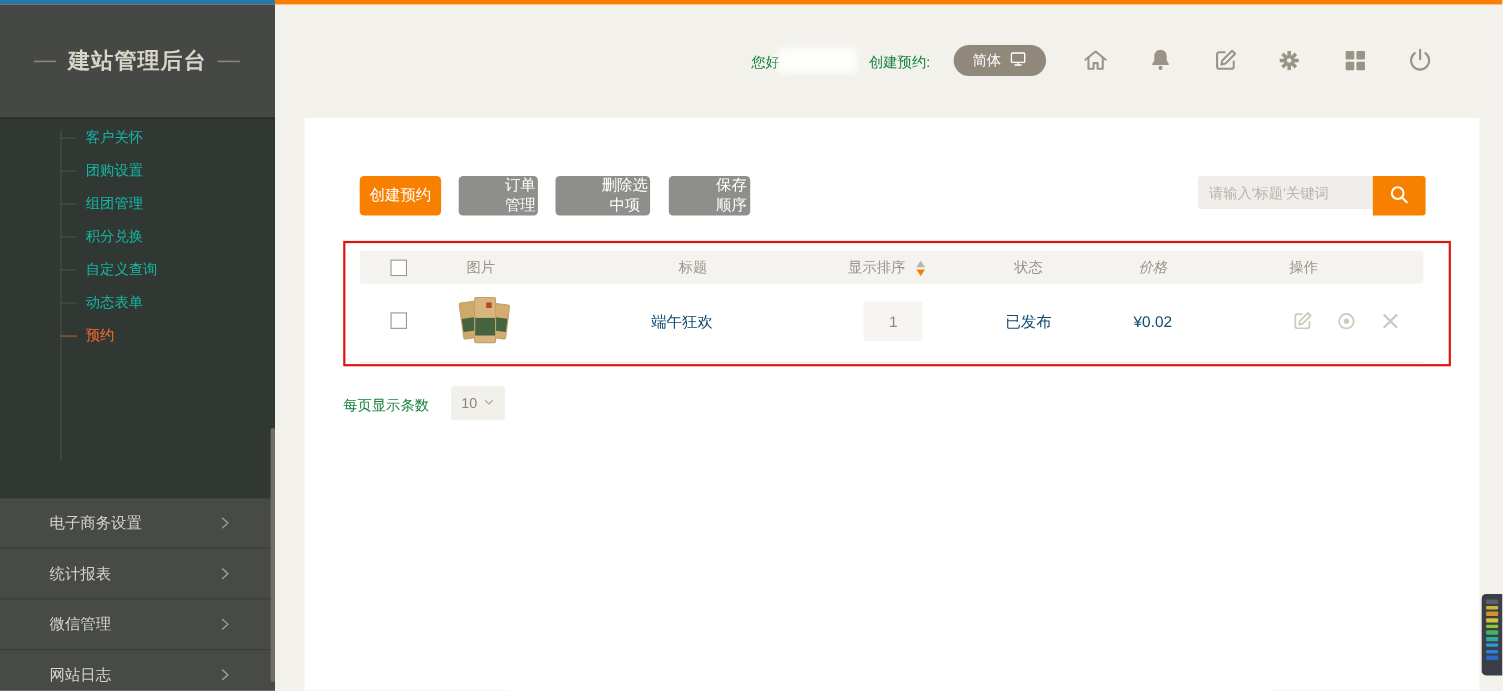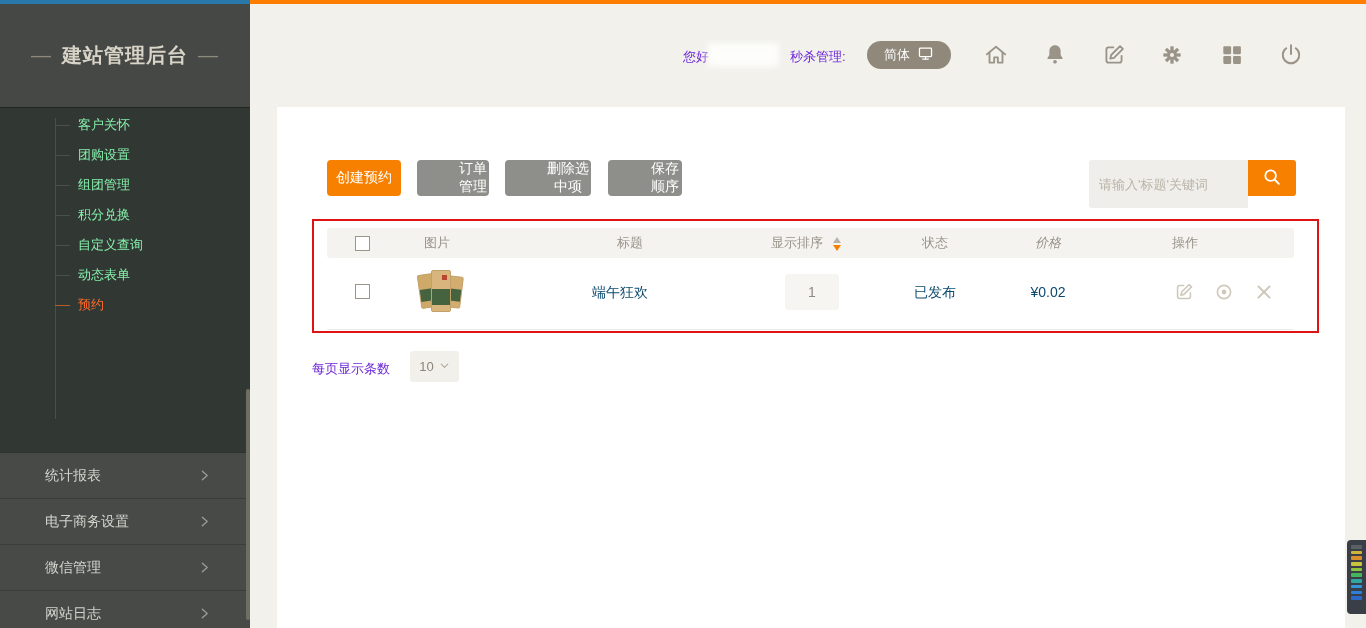"您好" .h-text { color: #6d28d9 -> #15803d }
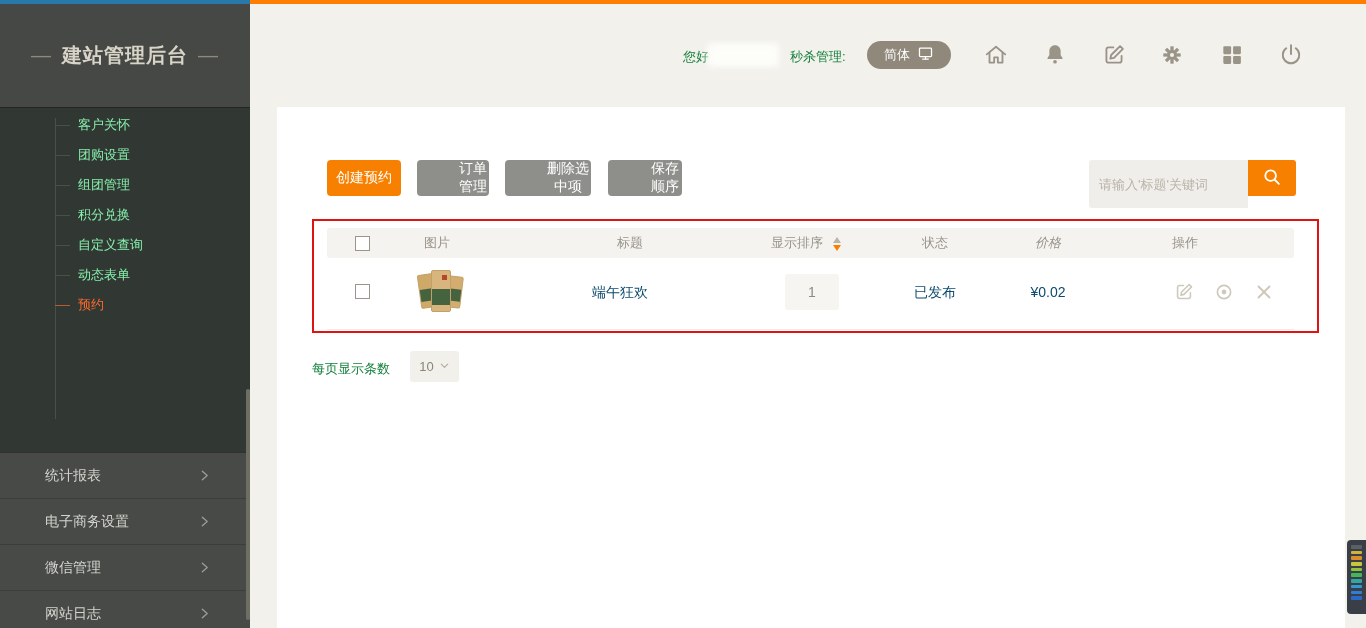"秒杀管理:" div.abs { text: 秒杀管理 -> 创建预约 }
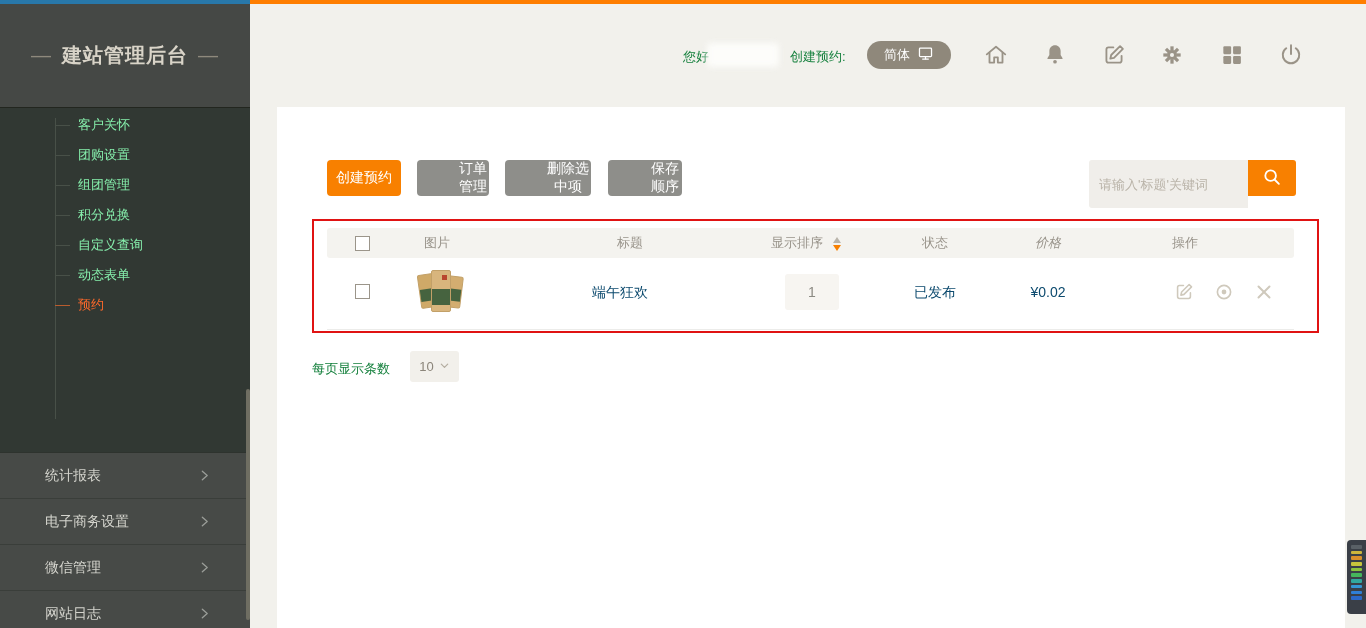"客户关怀" .sm-item { color: #86efac -> #14b8a6 }
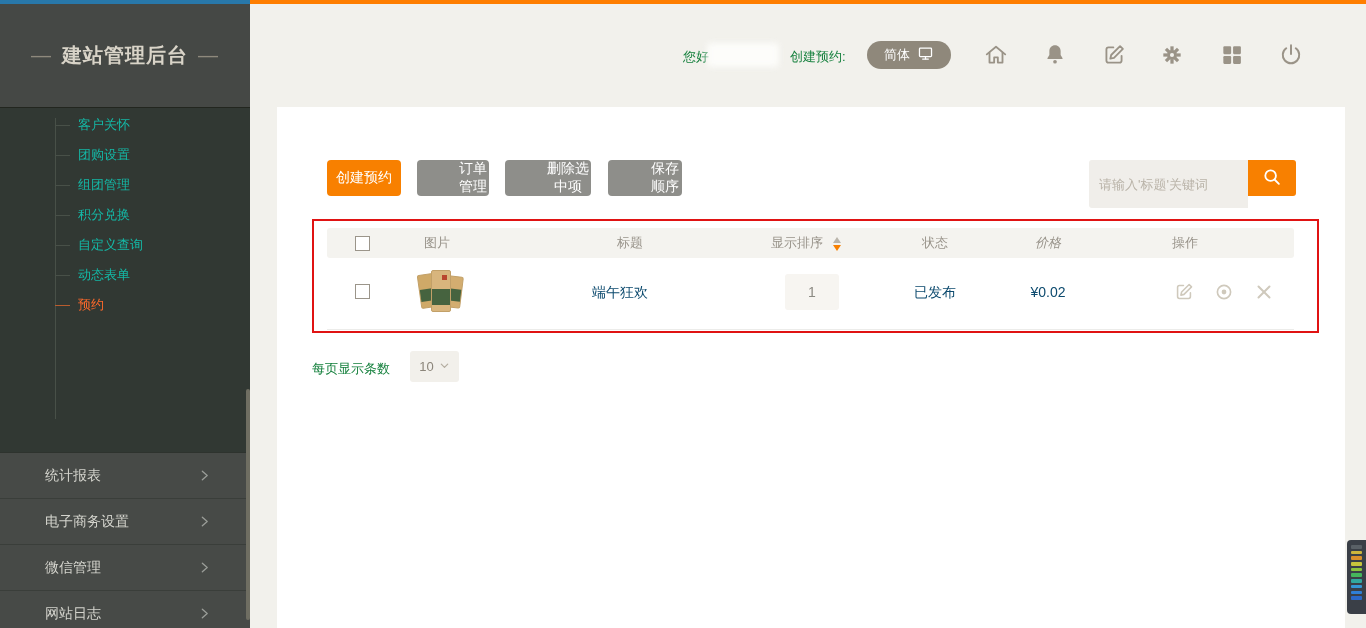"请输入'标题'关键词" .search-input { height: 48px -> 30px }
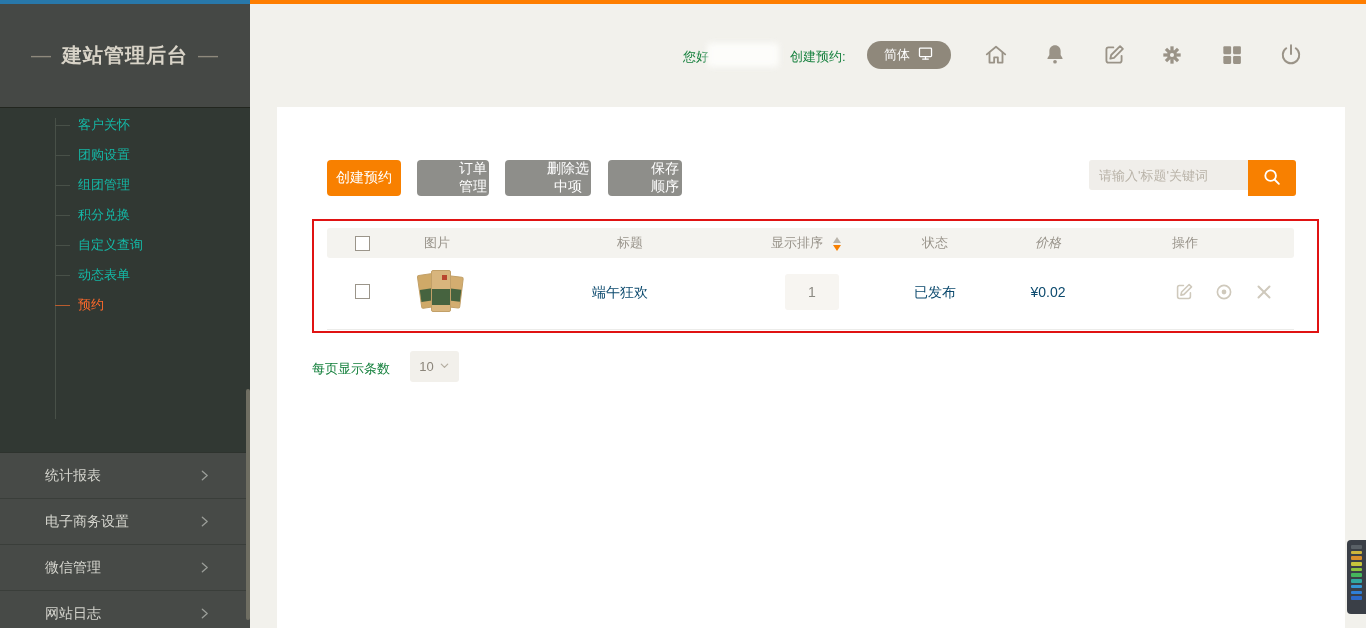"统计报表" div.section { order: before "电子商务设置" -> after "电子商务设置" }
